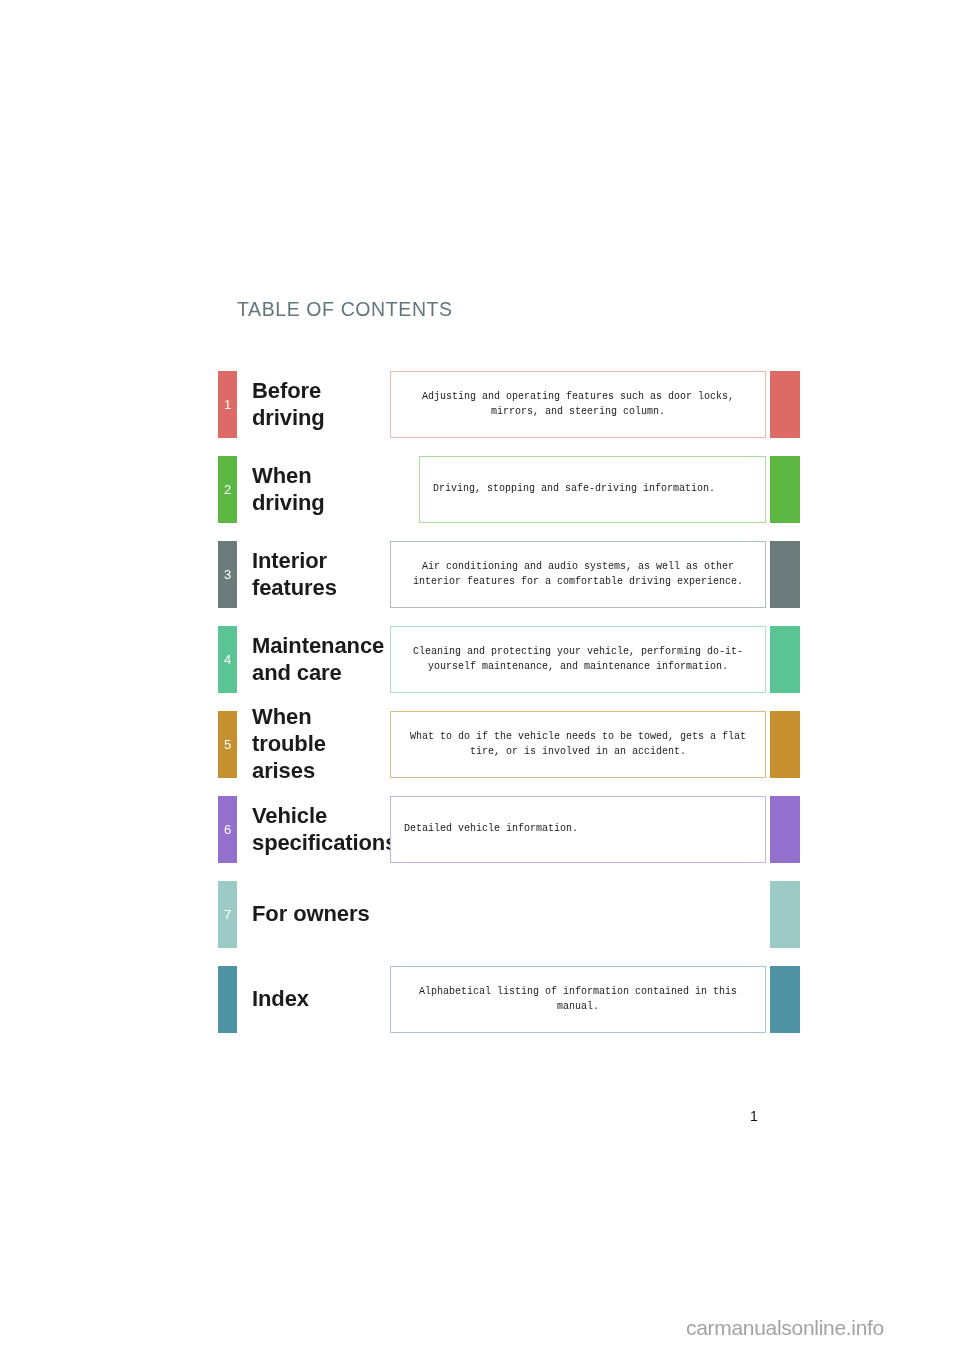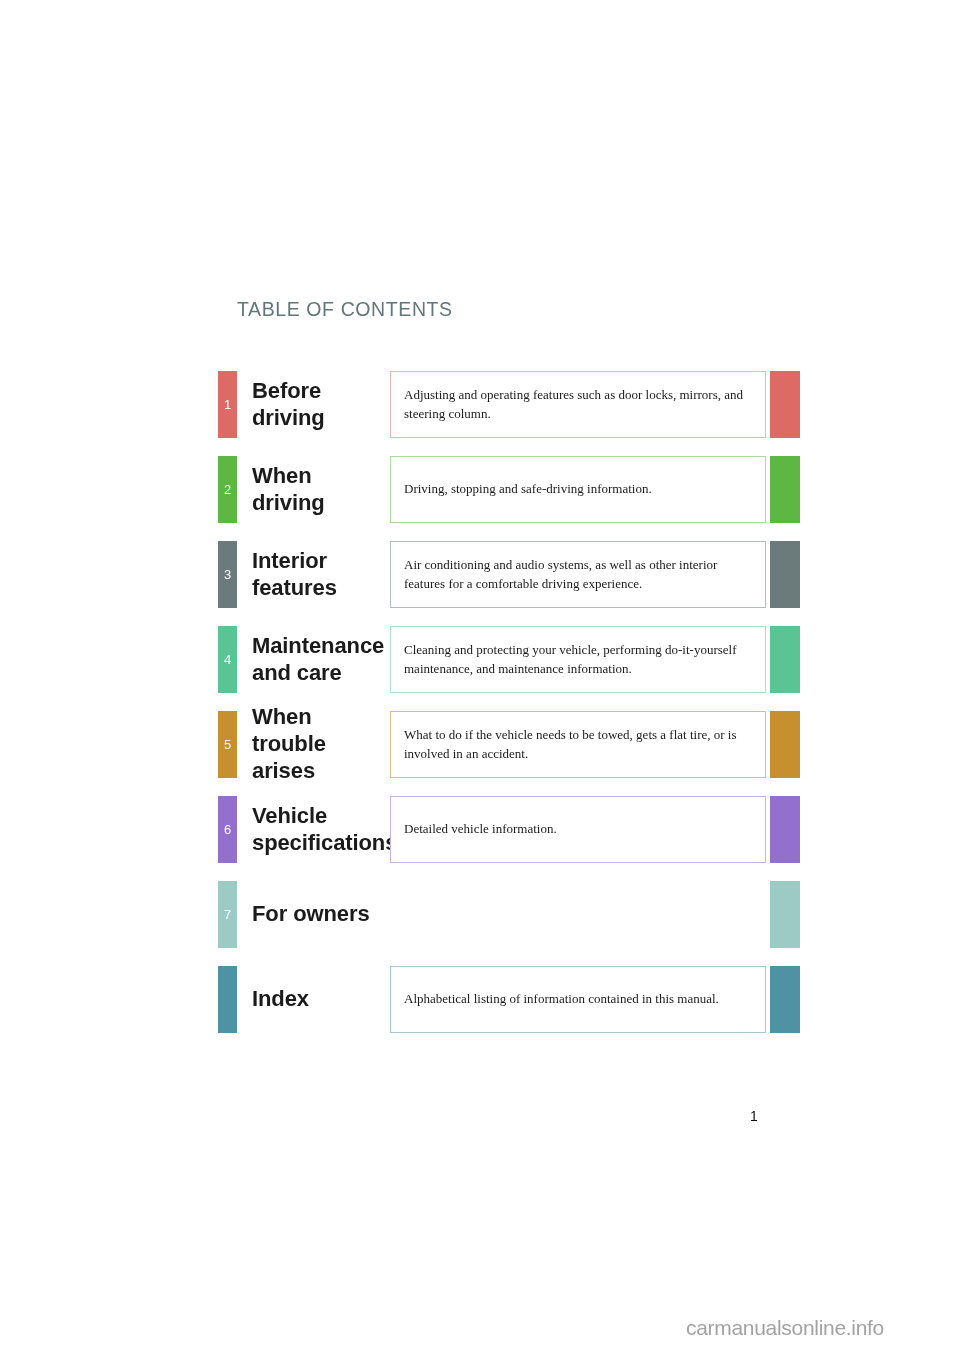"Adjusting and operating features such" .row-desc span { font-family: Liberation Serif, serif -> Liberation Mono, monospace; font-size: 13px -> 10px; text-align: none -> center }
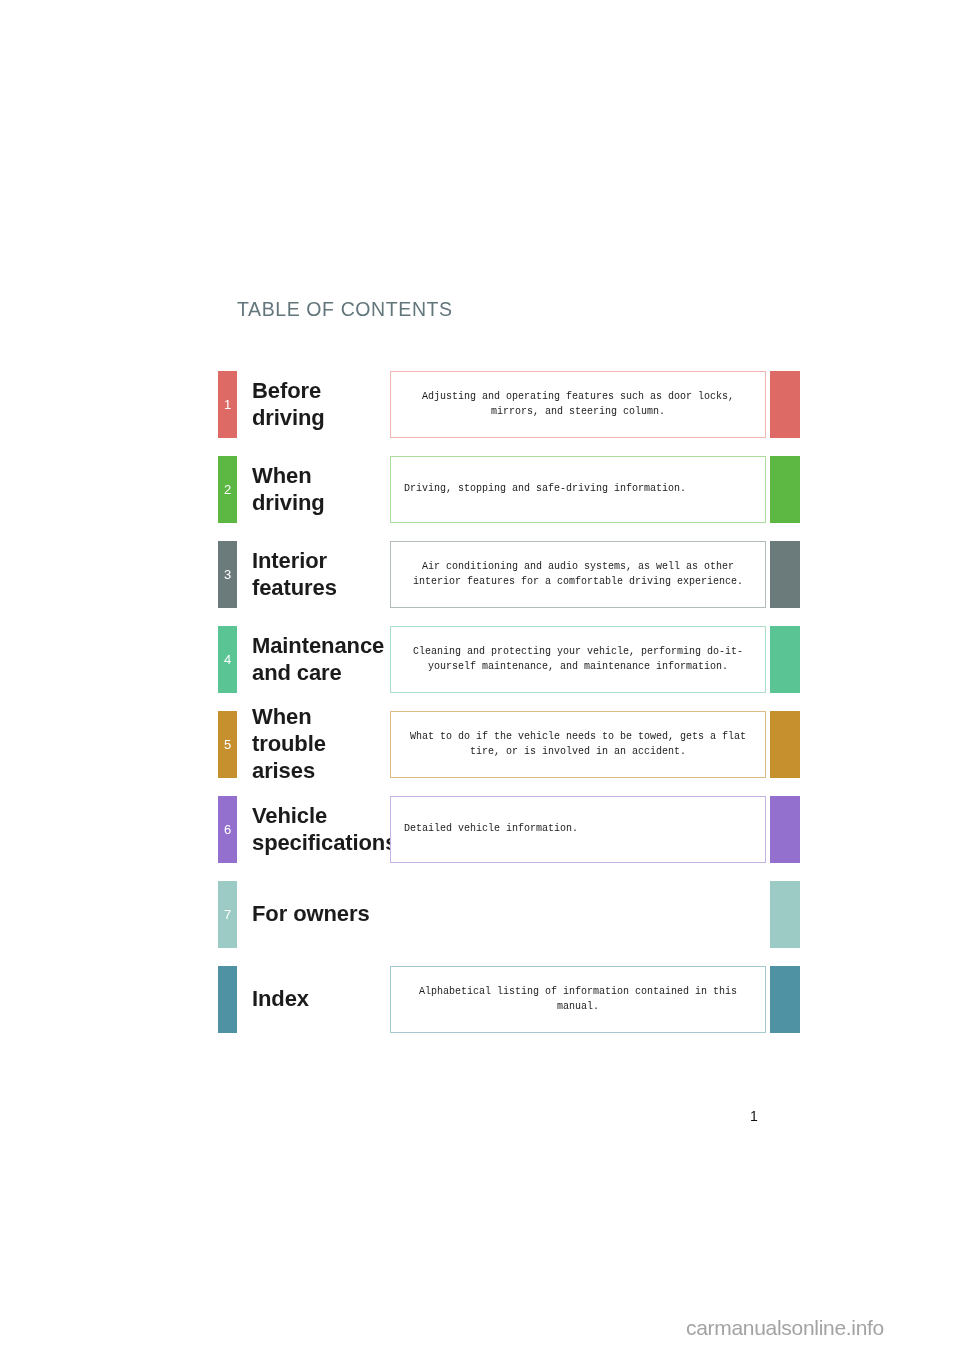"Driving, stopping and safe-driving" div.row-desc { margin-left: none -> 29px }
